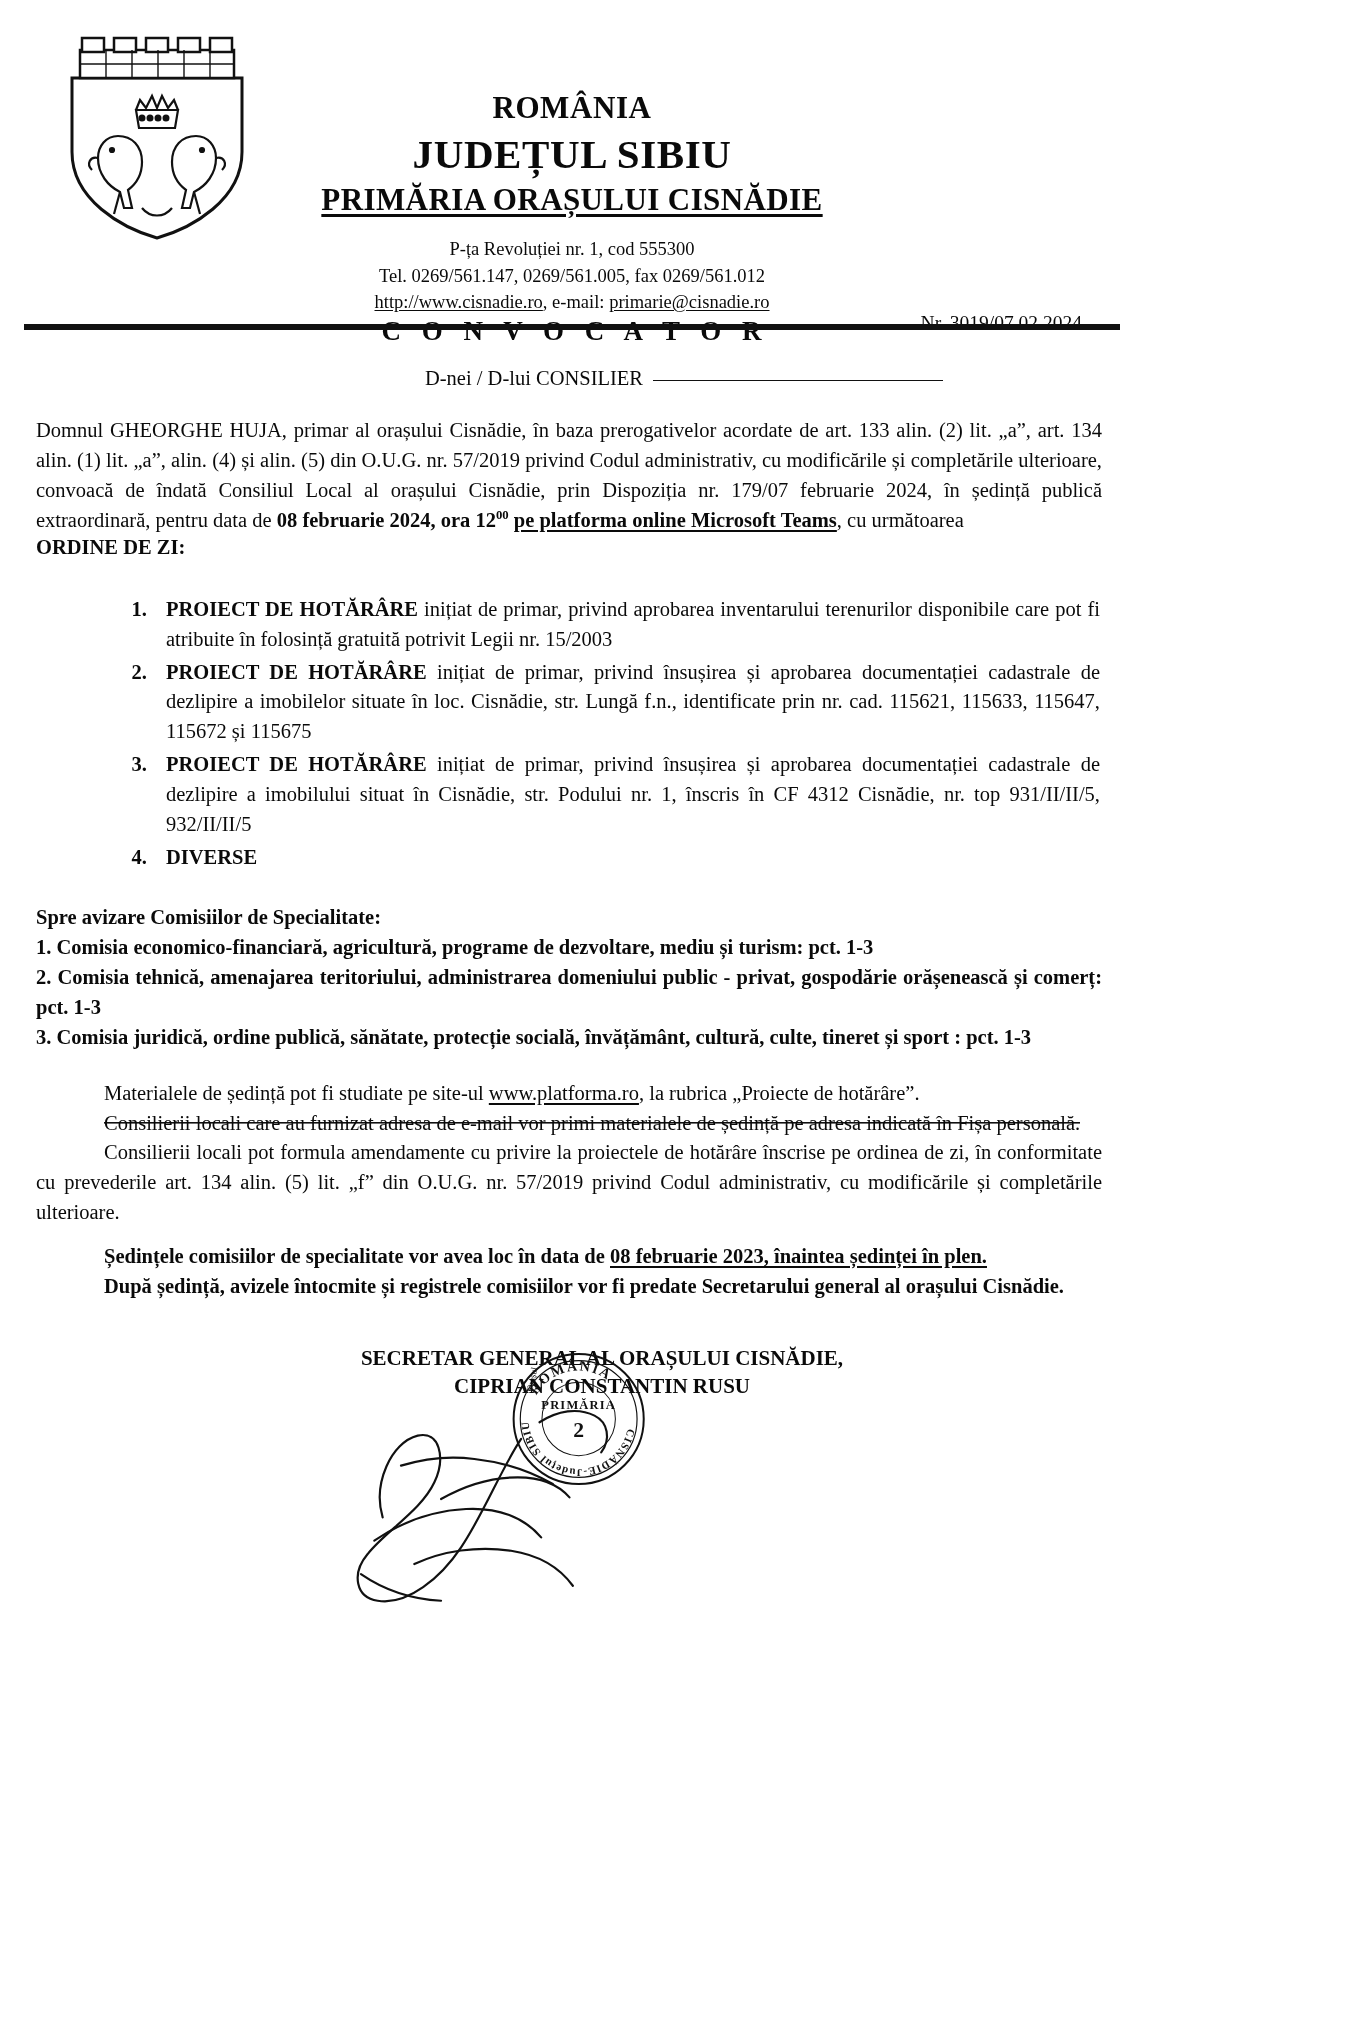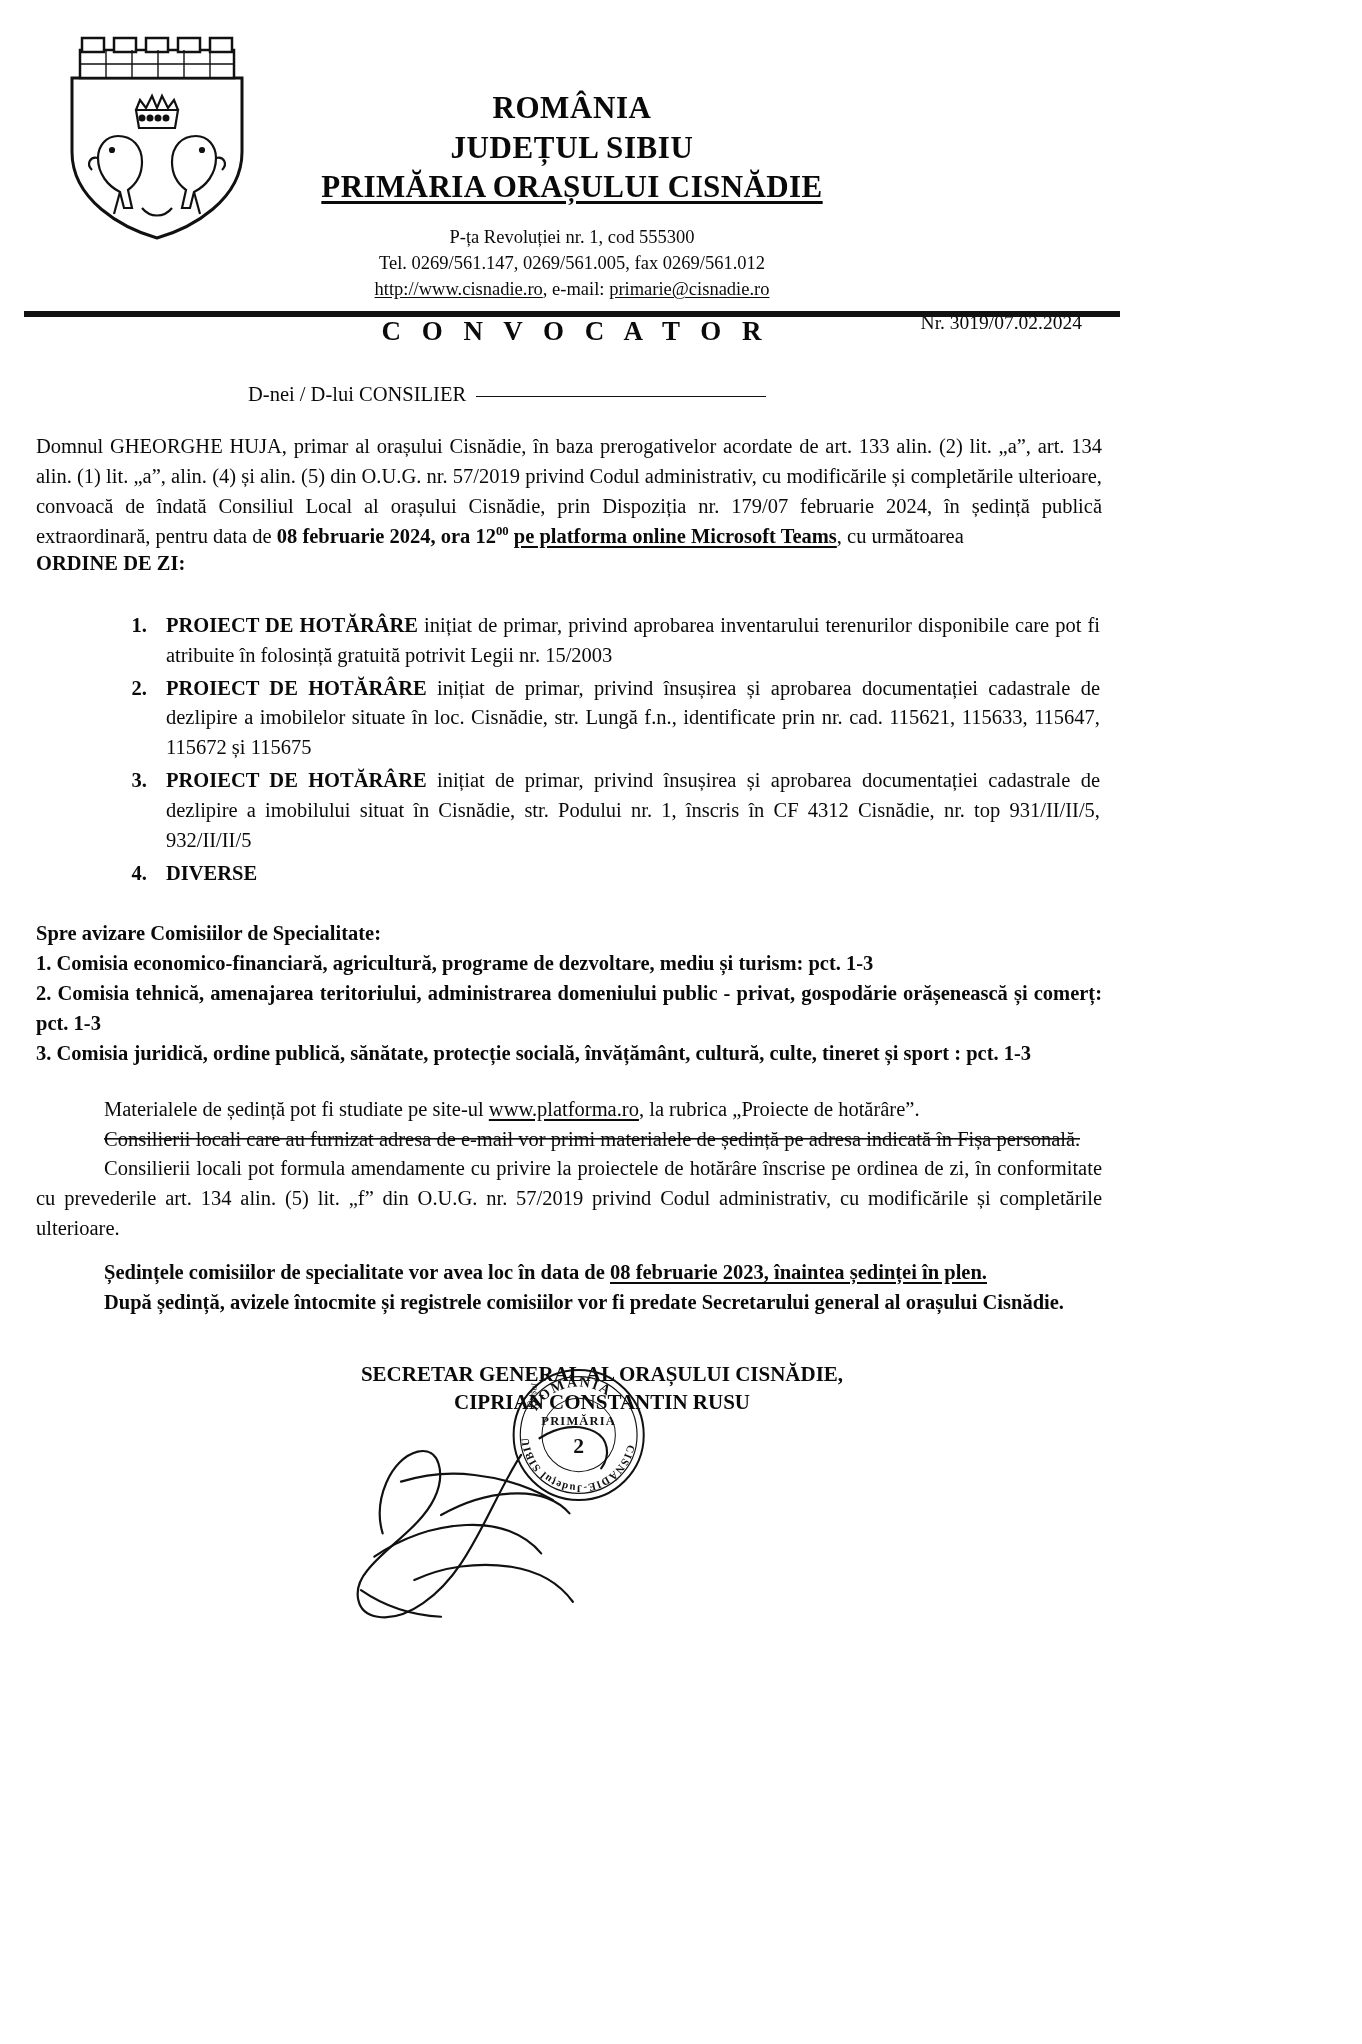"JUDEȚUL SIBIU" .ttl-judet { font-size: 31px -> 41px }
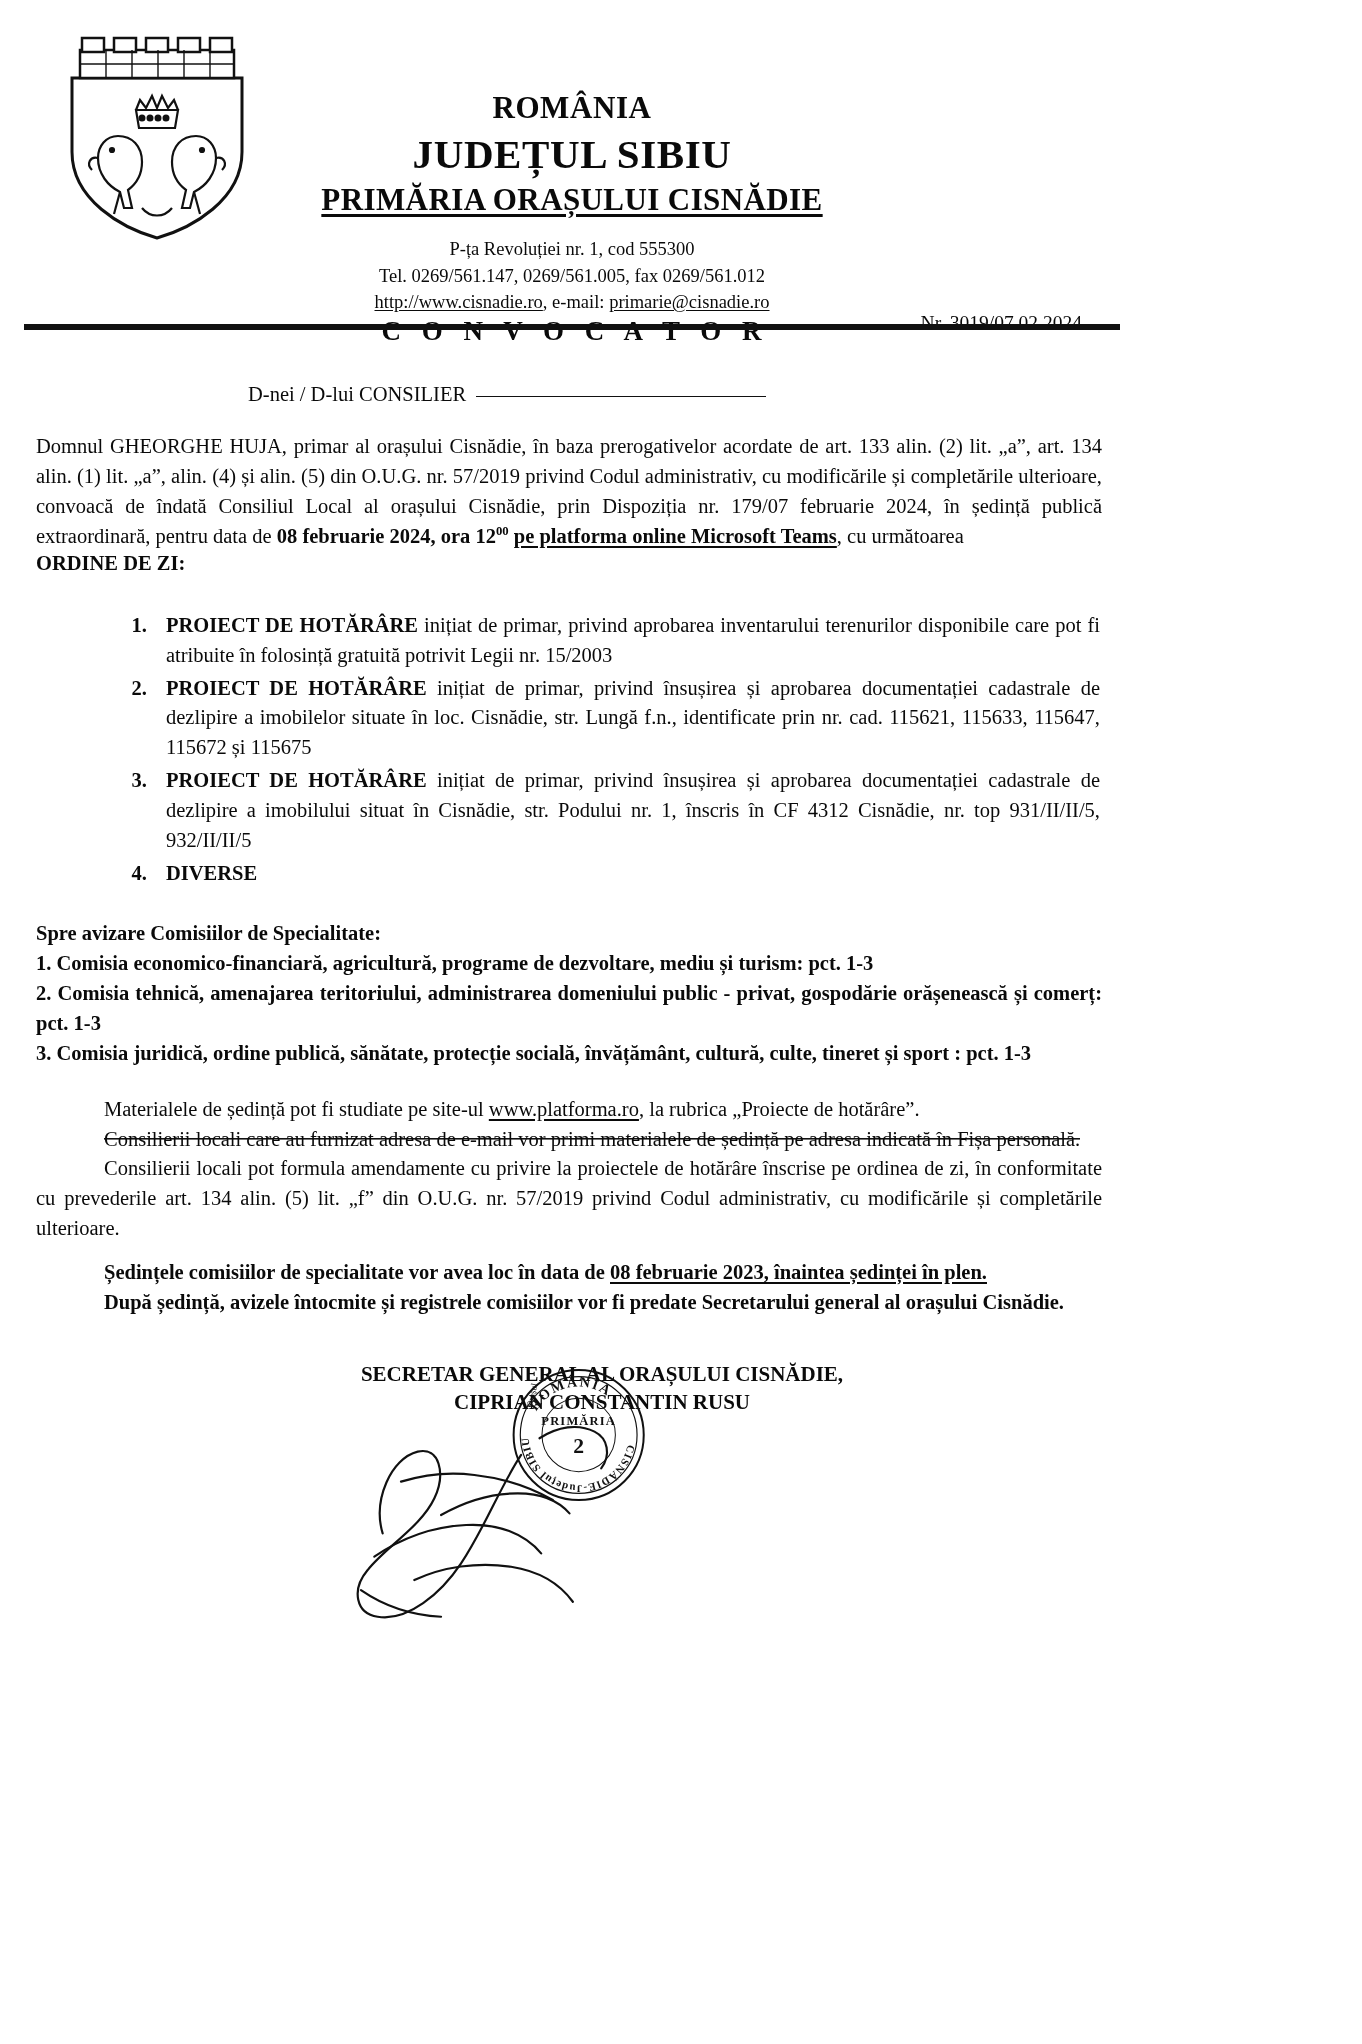"D-nei / D-lui CONSILIER" .addressee { margin-top: 36px -> 20px; text-align: none -> center }
